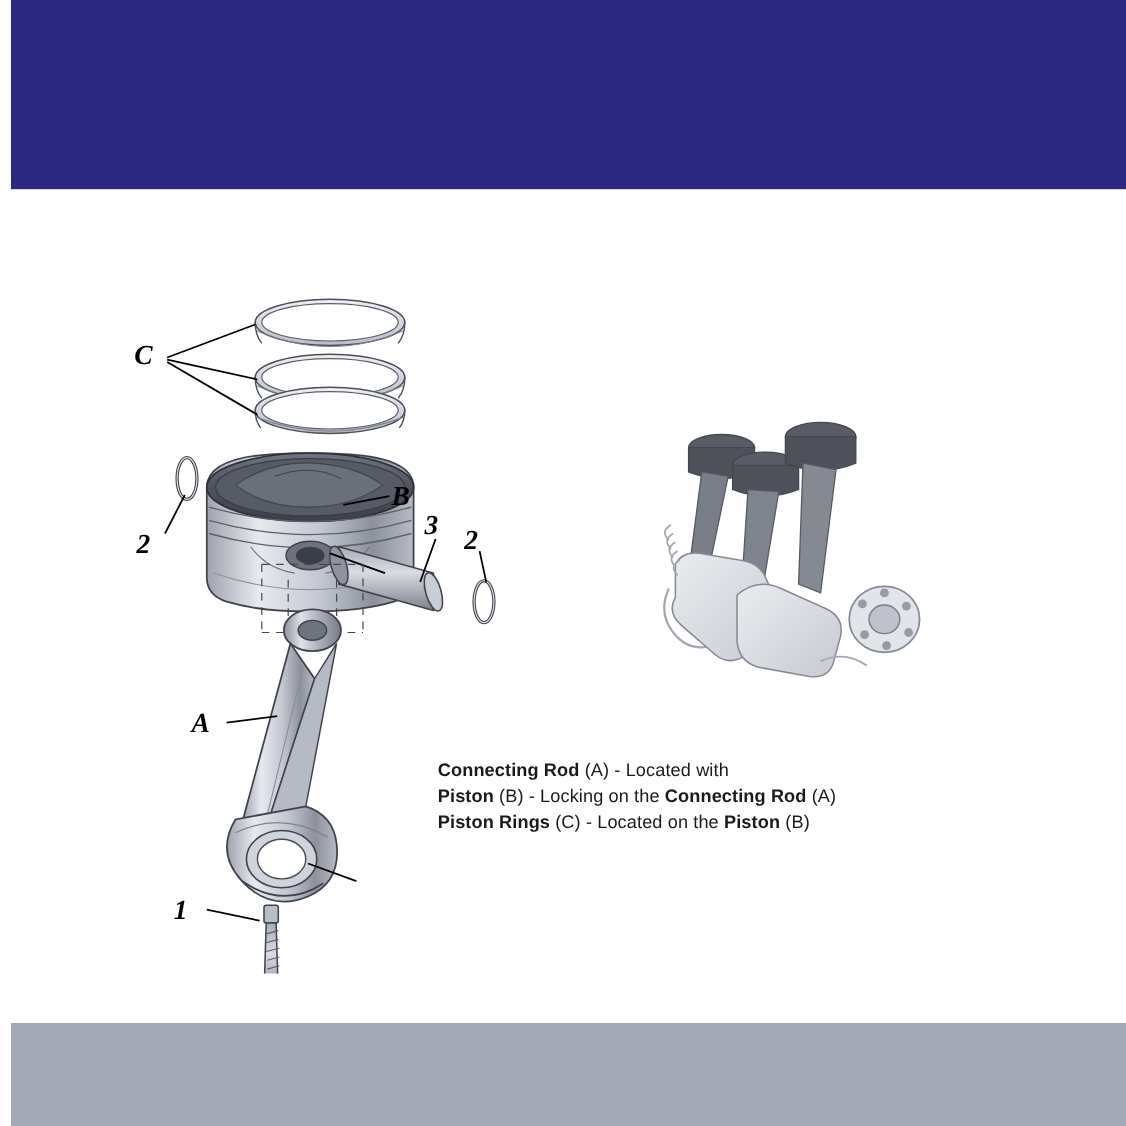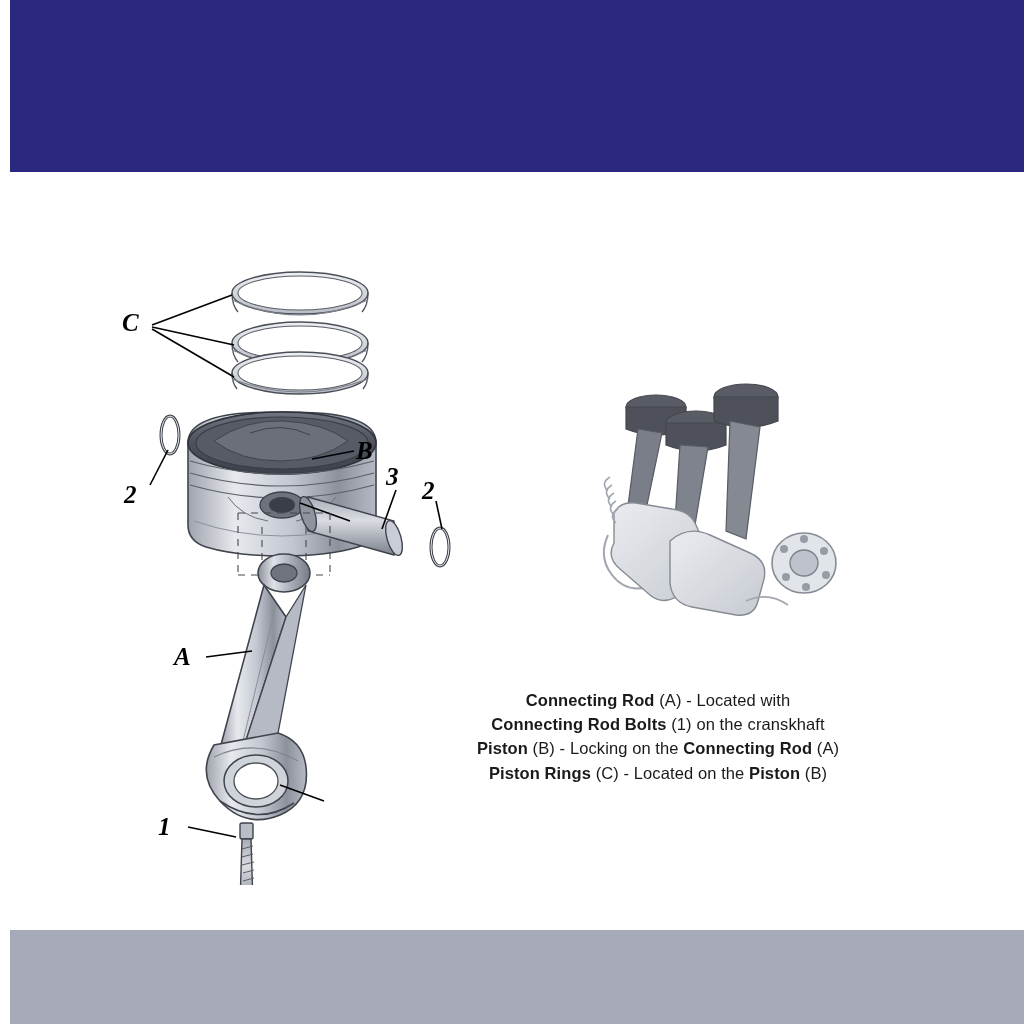"Connecting Rod (A) - Located" .caption { text-align: center -> none }
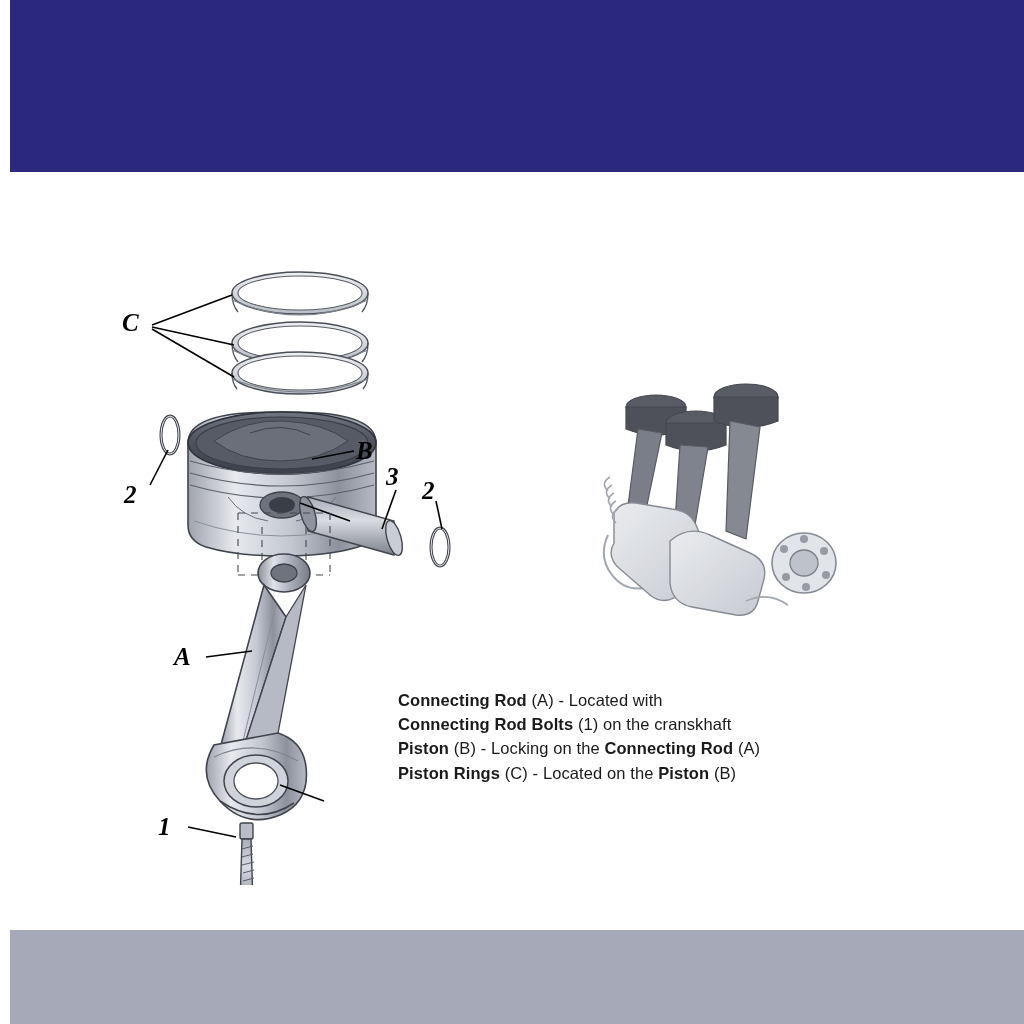"Connecting Rod Bolts (1) on" div.line { html: <div><b>Connecting Rod Bolts</b><span> (1) on the cranskhaft</span></div> -> none }
